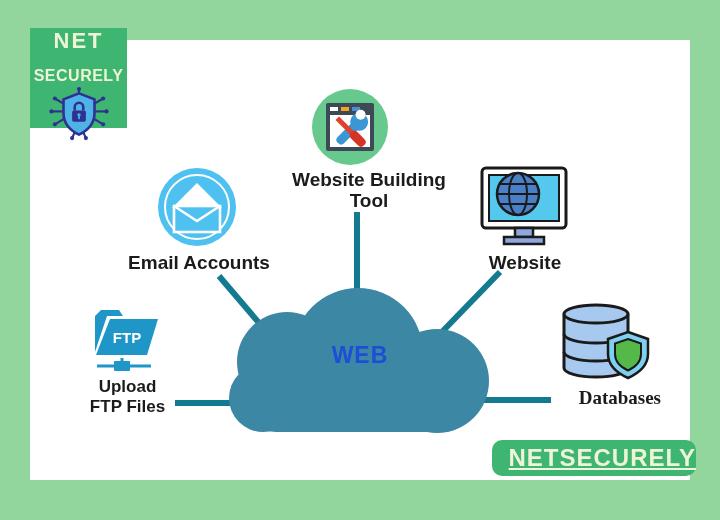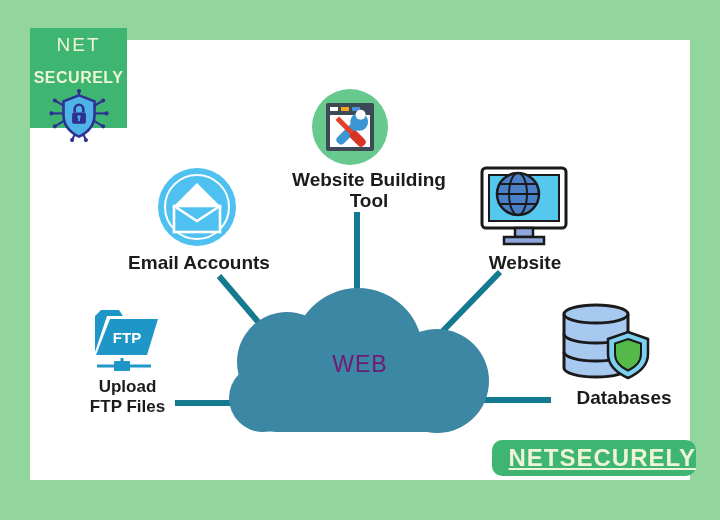"NET" .logo .l1 { font-size: 19px -> 22px; font-weight: normal -> bold; margin-top: 6px -> none }
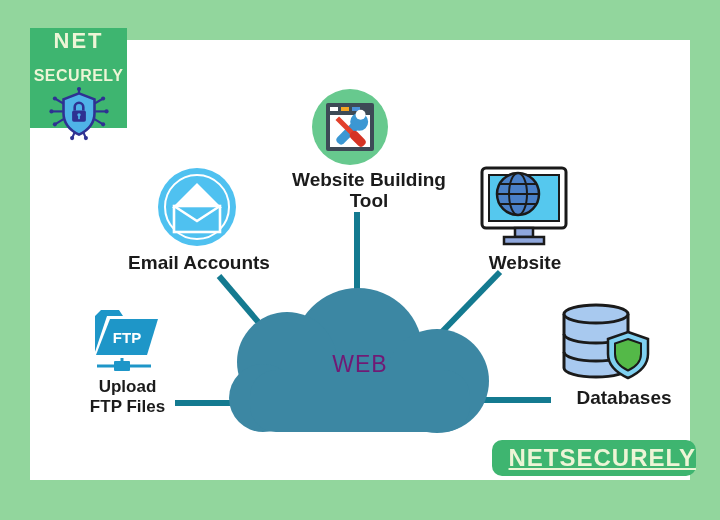"WEB" .cloud-text { color: #701a75 -> #1d4ed8; font-weight: normal -> bold; margin-top: 9px -> none }
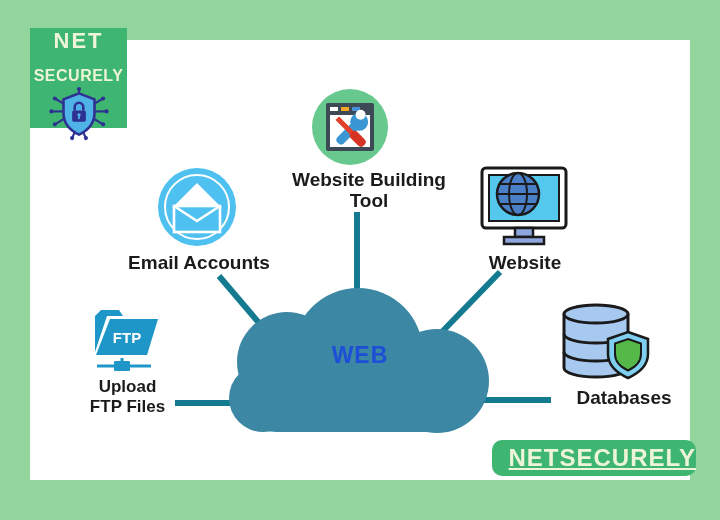"Databases" .lbl-db { font-family: none -> Liberation Serif, serif; left: 554px -> 521px; text-align: center -> right }
